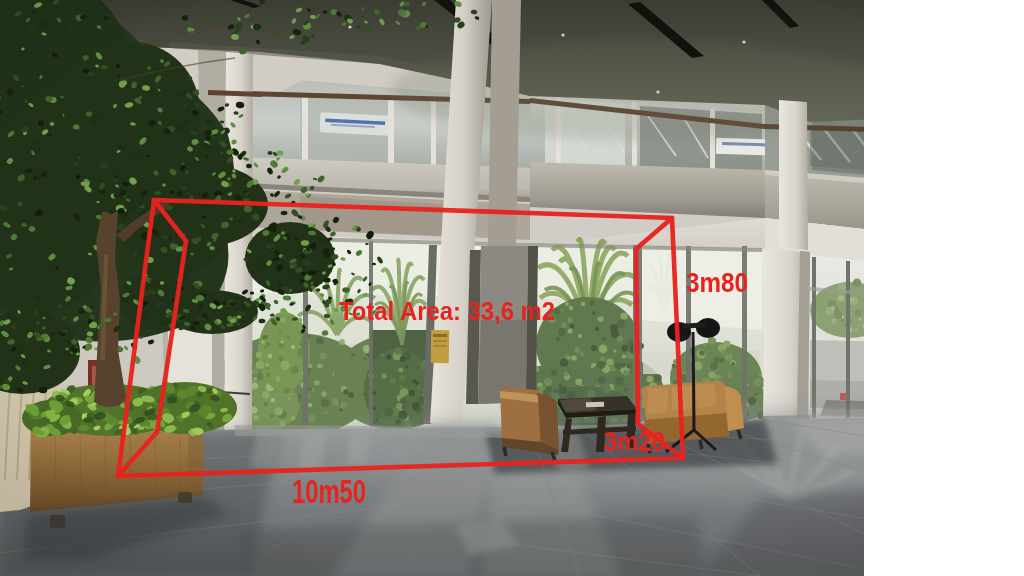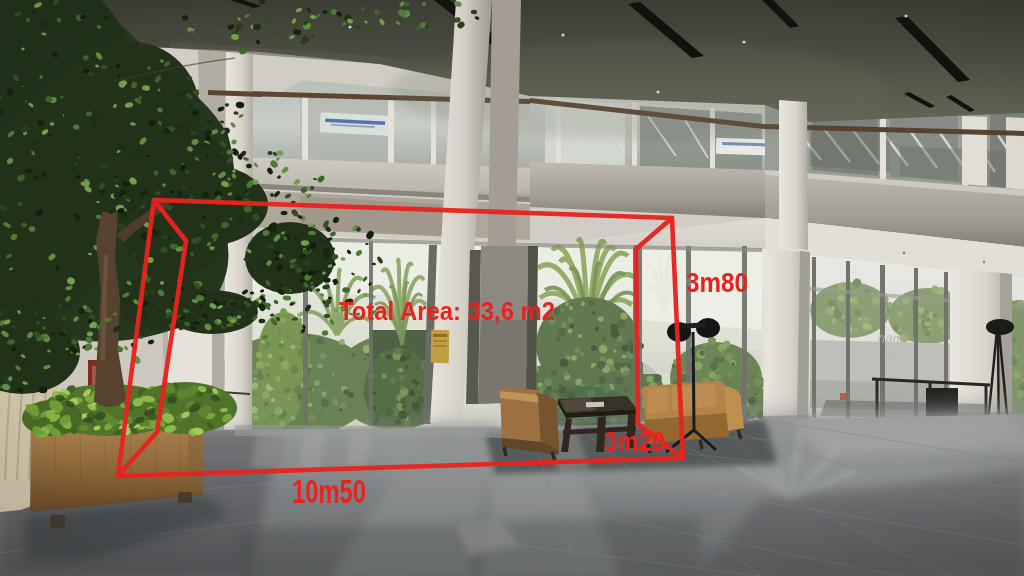"Total Area: 33,6 m2" #scene { width: 1024px -> 864px }
